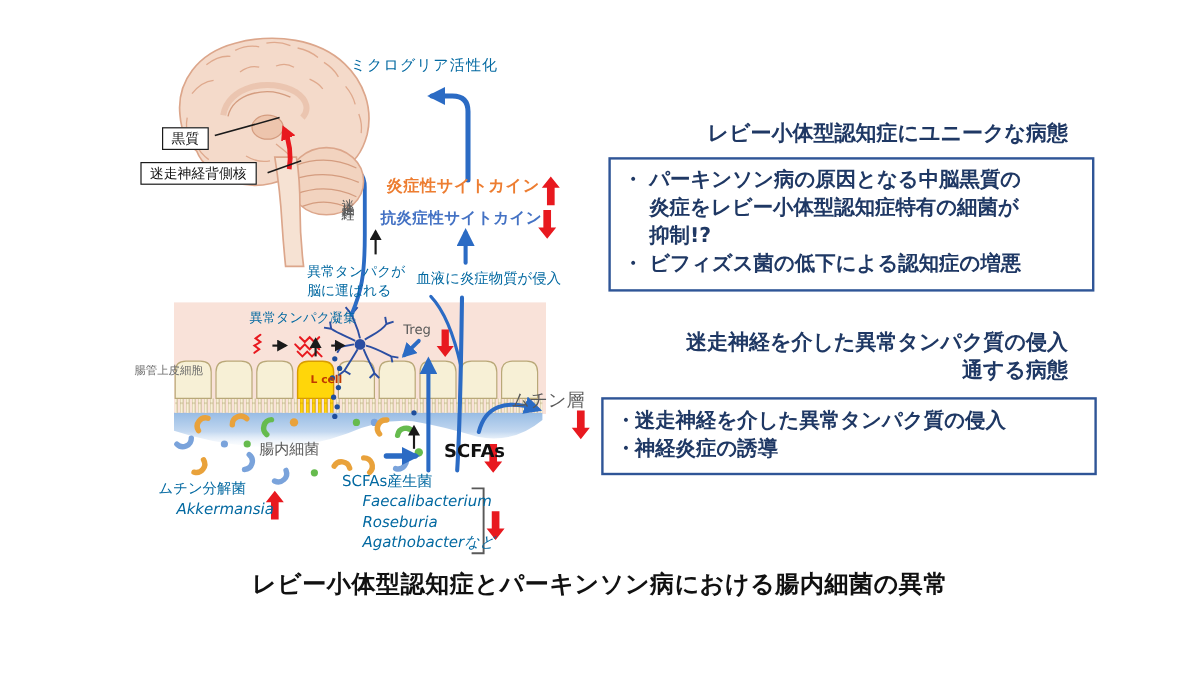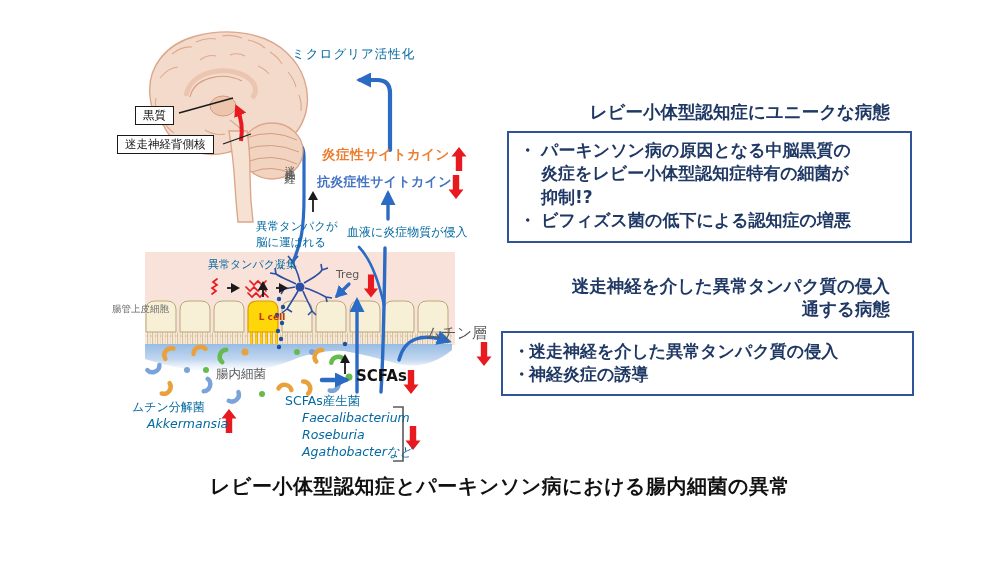"SCFAs" div.lbl { padding-left: none -> 14px }
